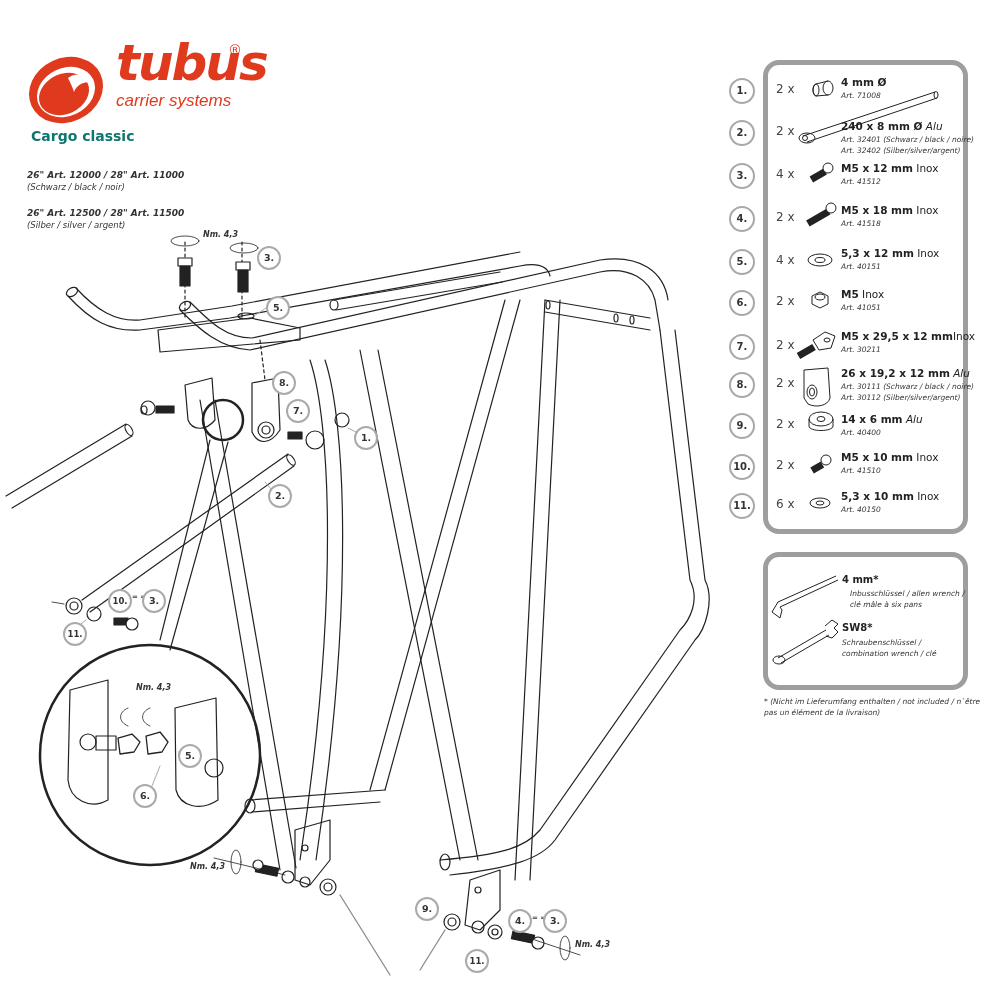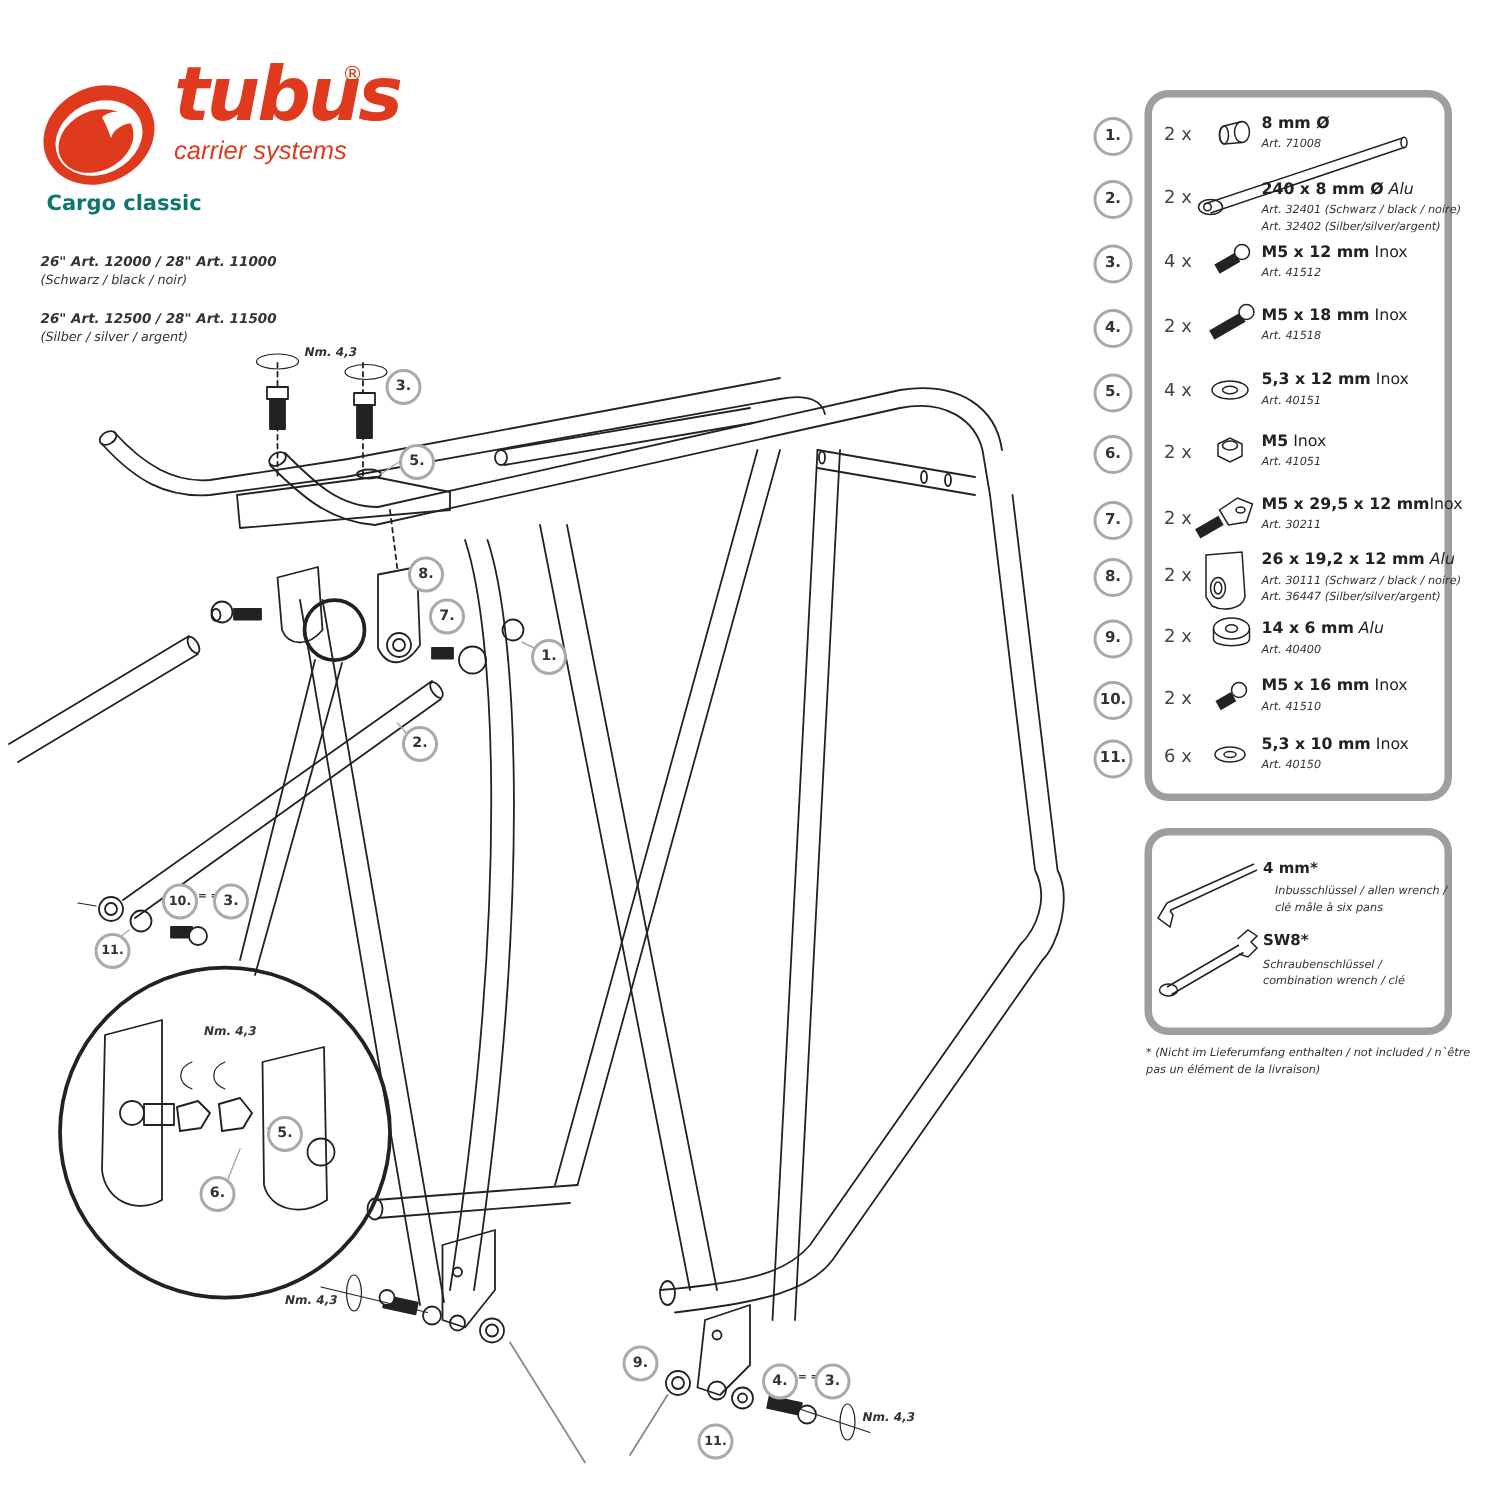"8 mm Ø" b { text: 8 -> 4 }
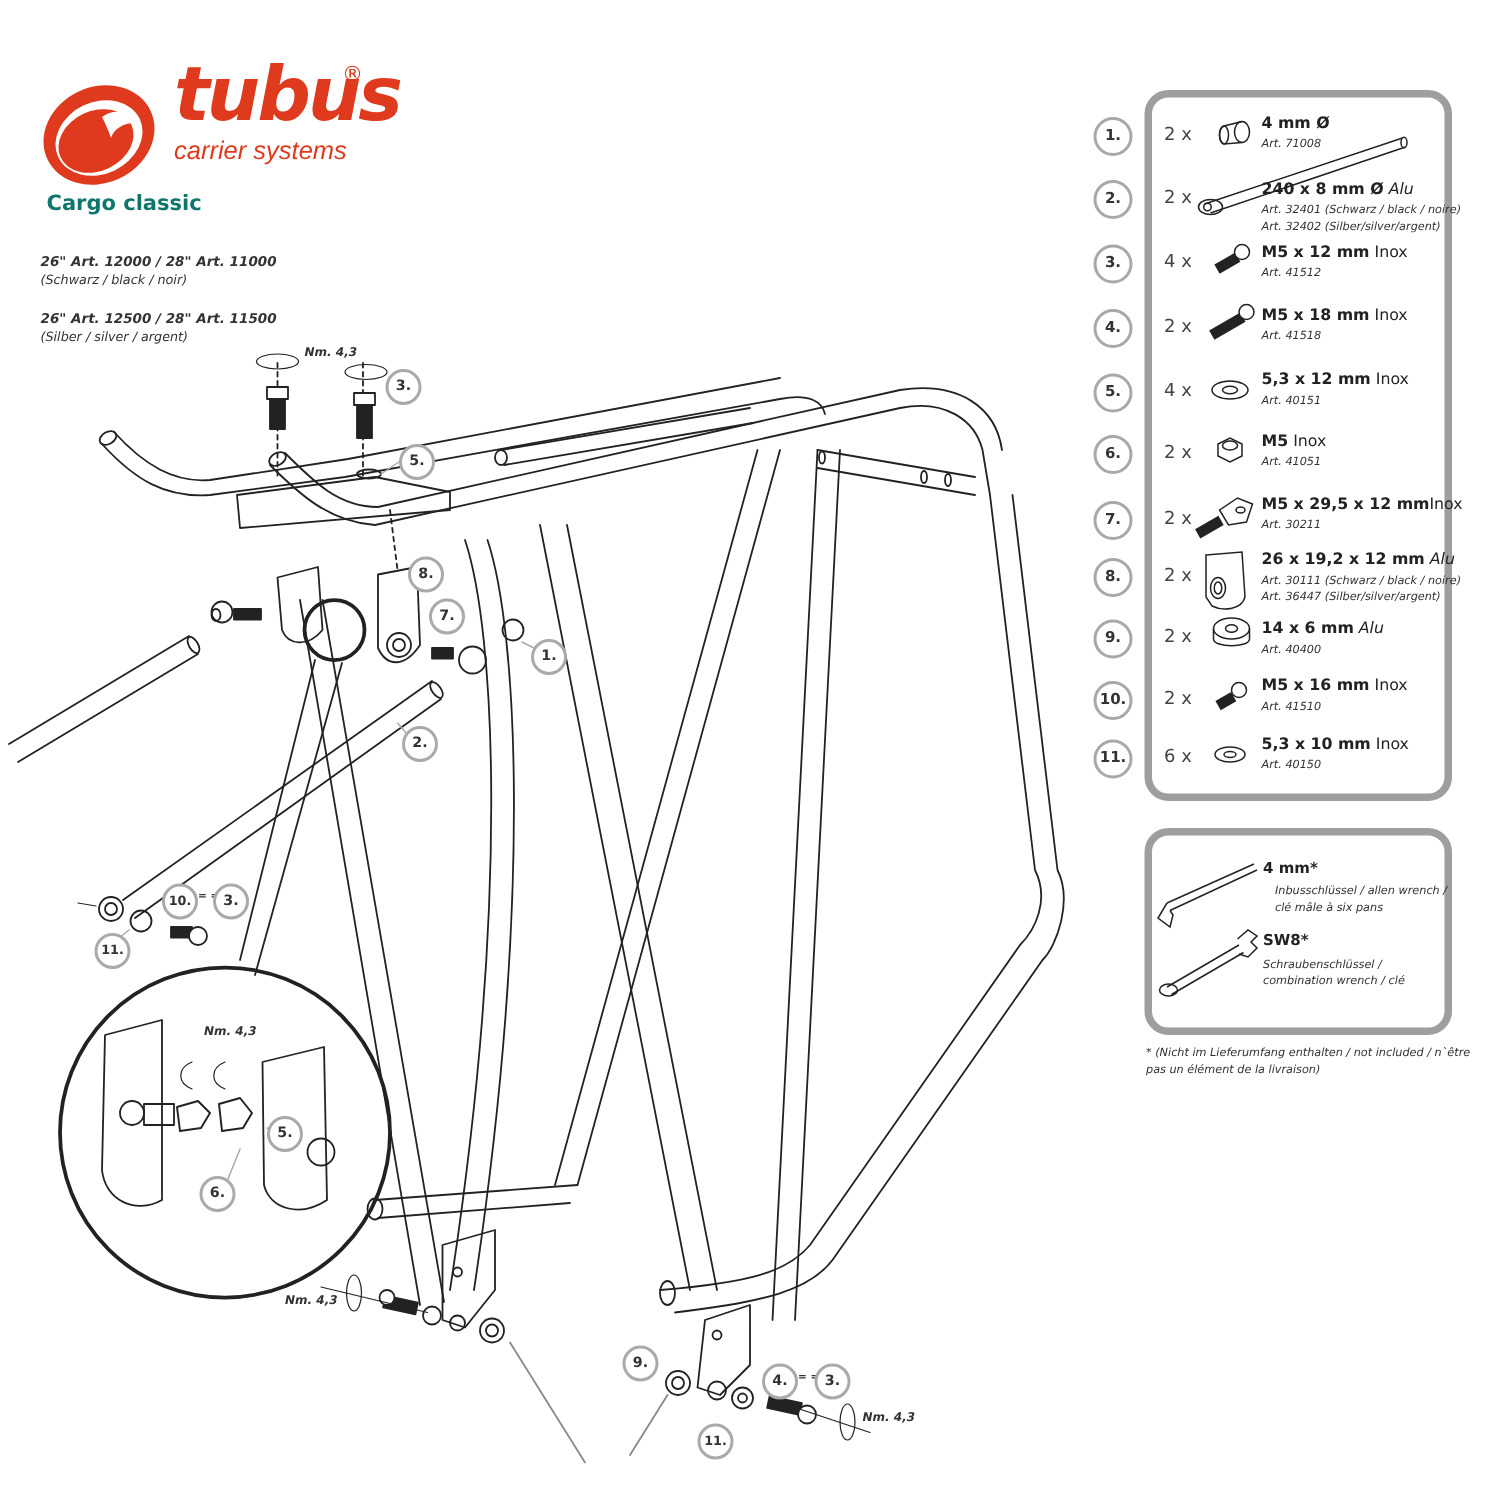"Art. 36447 (Silber/silver/argent)" div.part-art { text: 36447 -> 30112 }
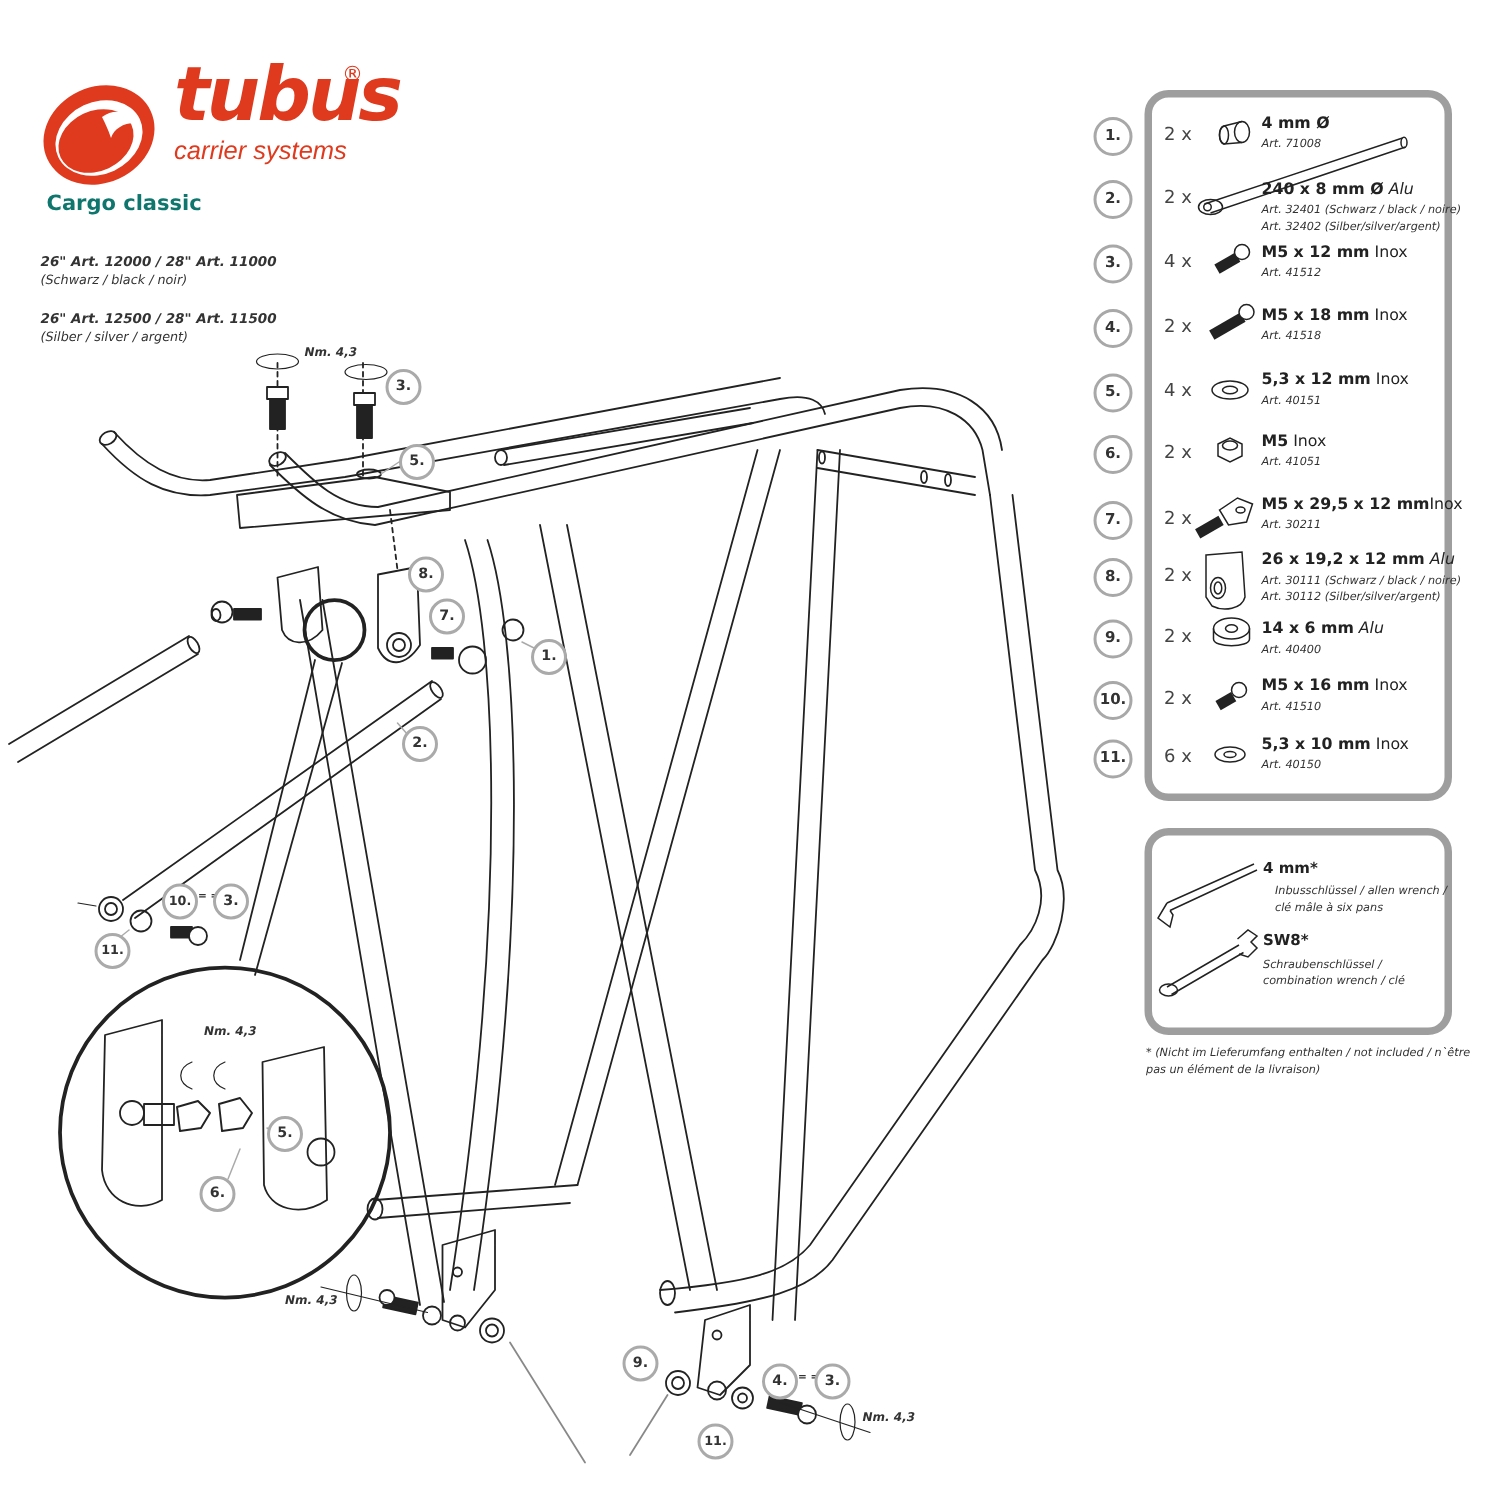"M5 x 16 mm" b { text: 16 -> 10 }
